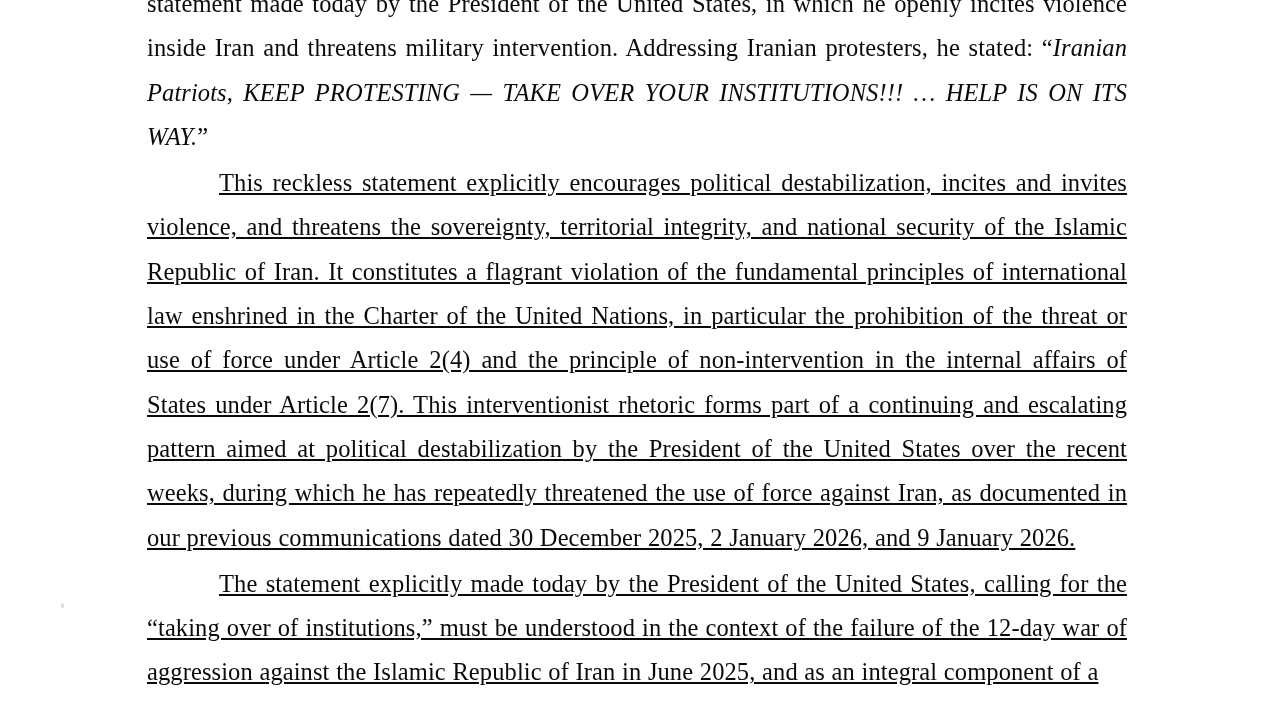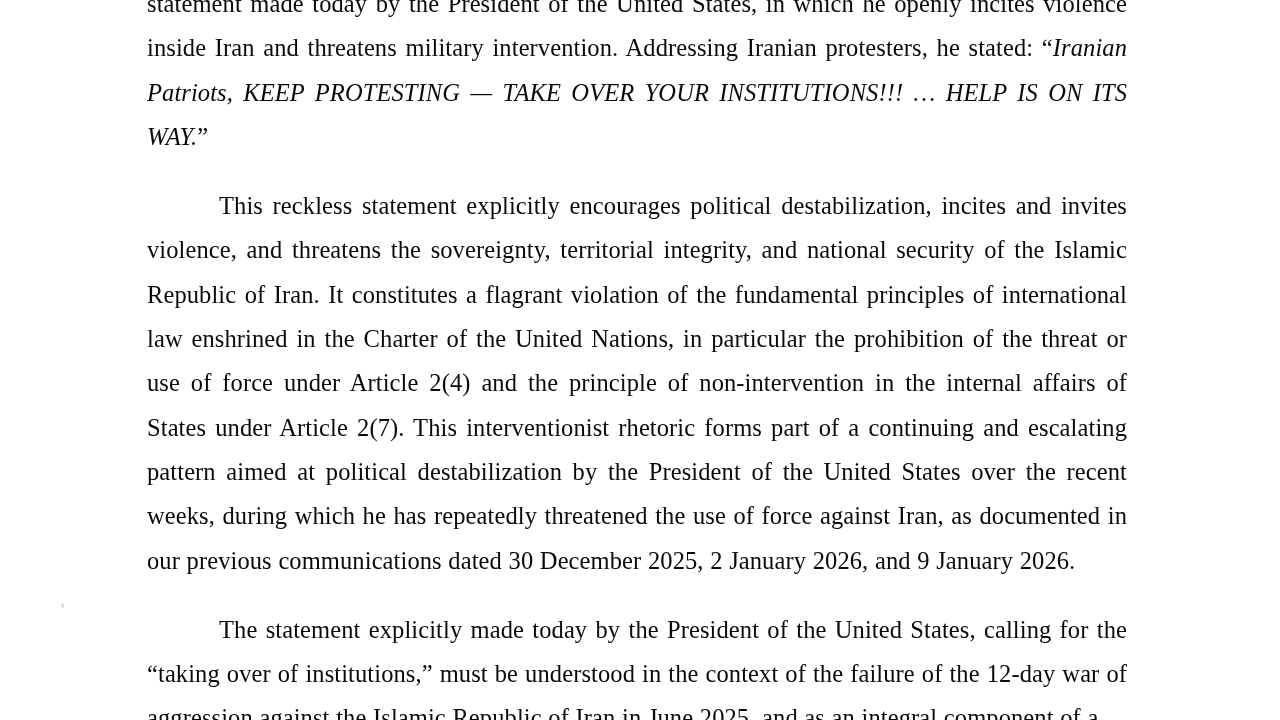"This reckless statement explicitly" p + p { margin-top: 25px -> 2px; text-decoration: none -> underline }
